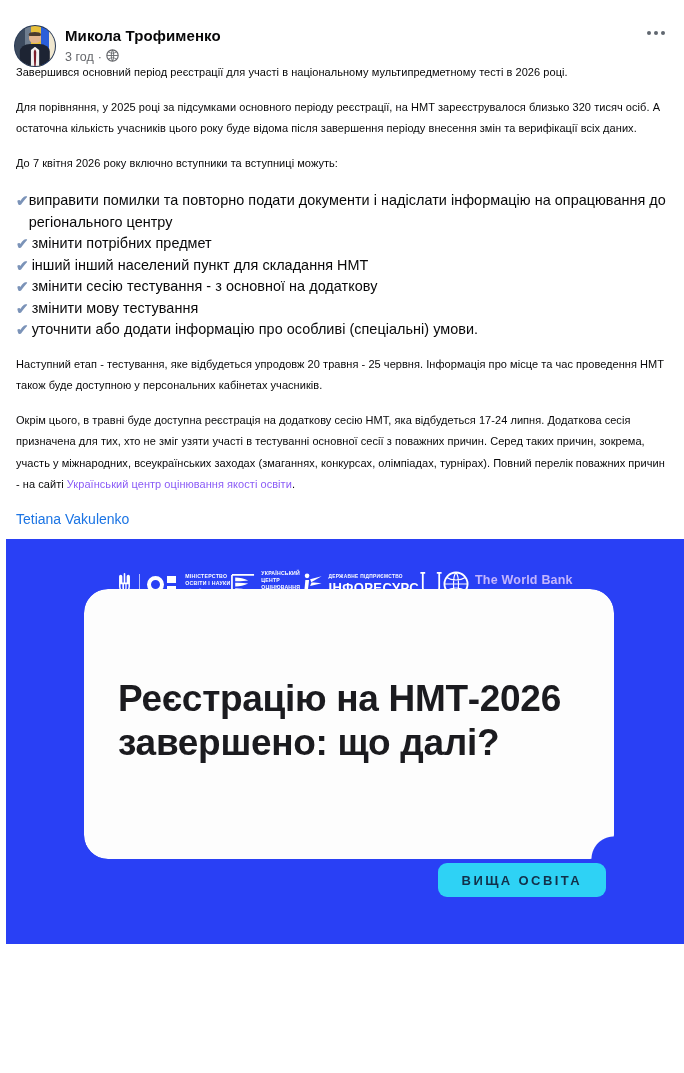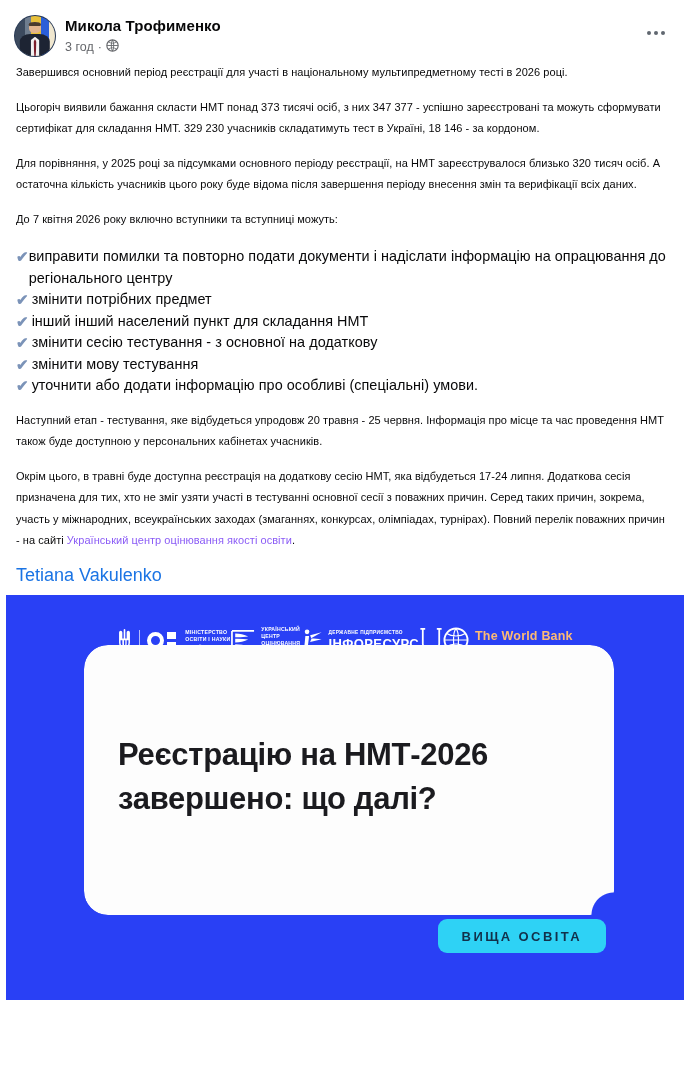"Микола Трофименко" .post-header { padding: 15px 16px 6px 14px -> 25px 16px 6px 14px }
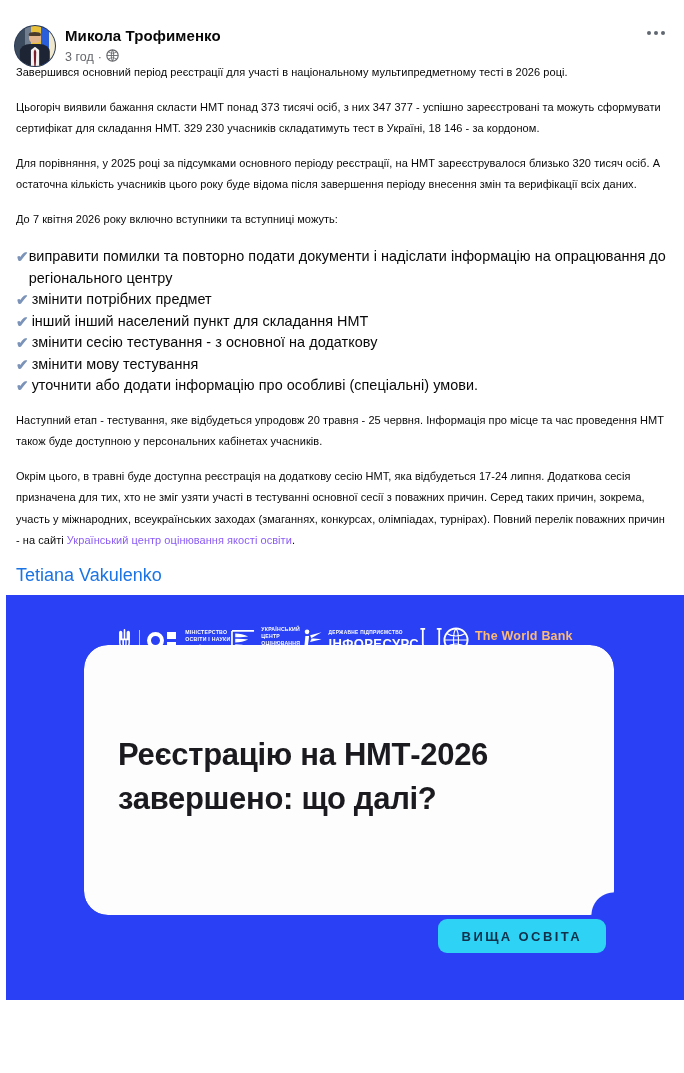"Цьогоріч виявили бажання скласти НМТ" p.para { html: <p>Цьогоріч виявили бажання скласти НМТ понад 373 тисячі осіб, з них 347 377 - успішно зареєстровані та можуть сформувати сертифікат для складання НМТ. 329 230 учасників складатимуть тест в Україні, 18 146 - за кордоном.</p> -> none }
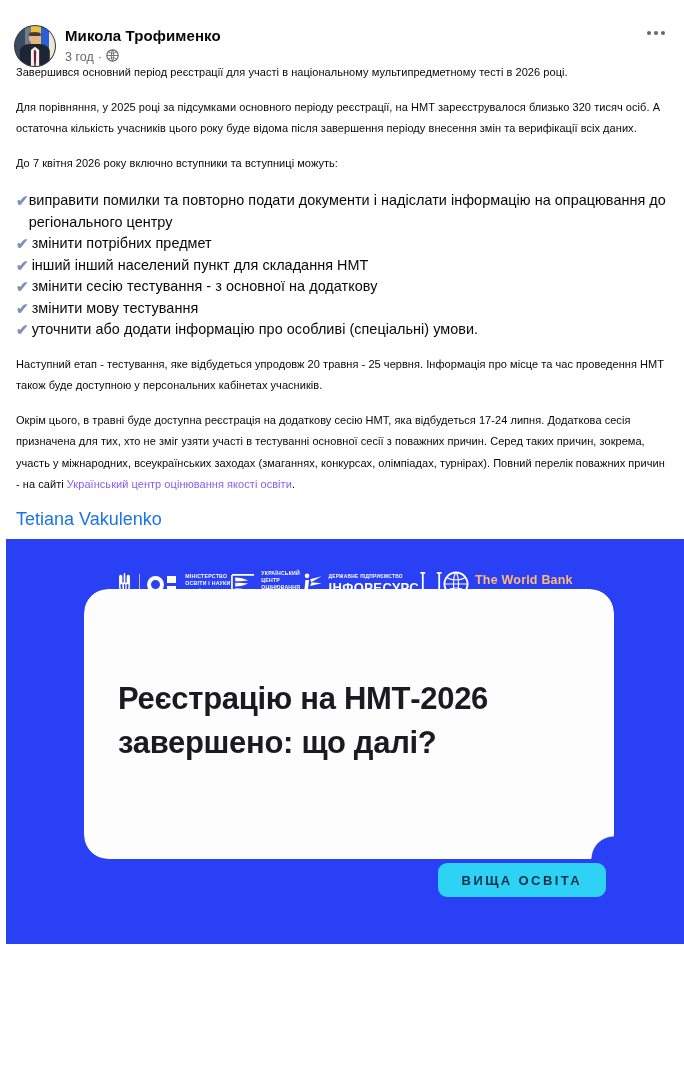"Tetiana Vakulenko" .credit { font-size: 18px -> 14px }
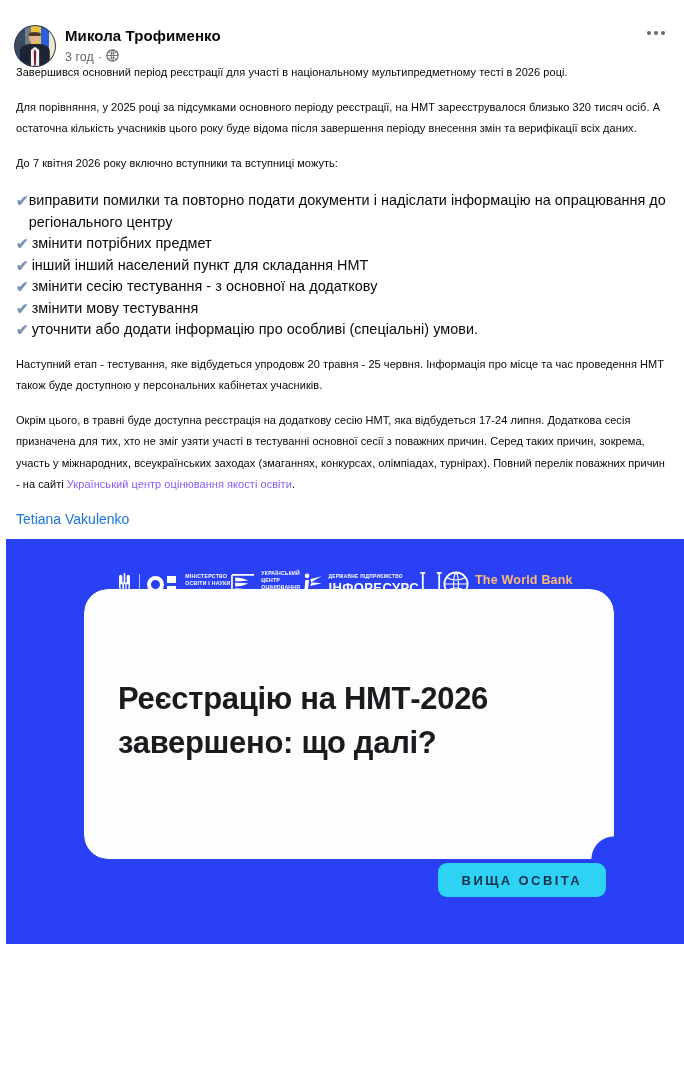"The World Bank" .wb-title { color: #fdba74 -> #c4b5fd }
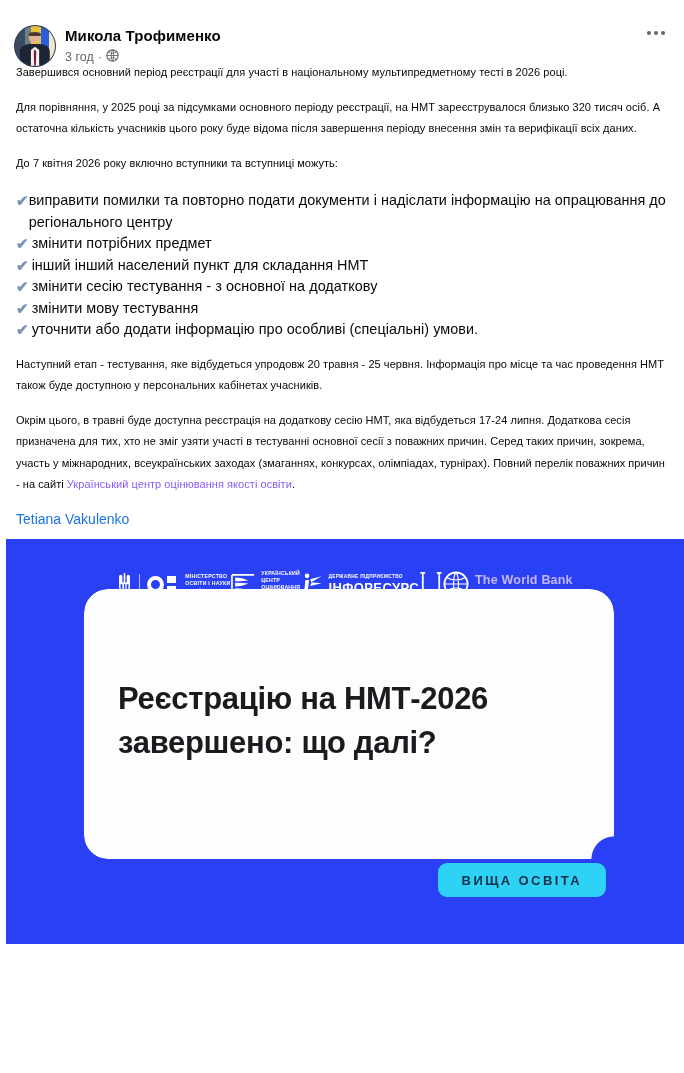"Реєстрацію на НМТ-2026" .bubble-text { font-size: 31px -> 37px }
